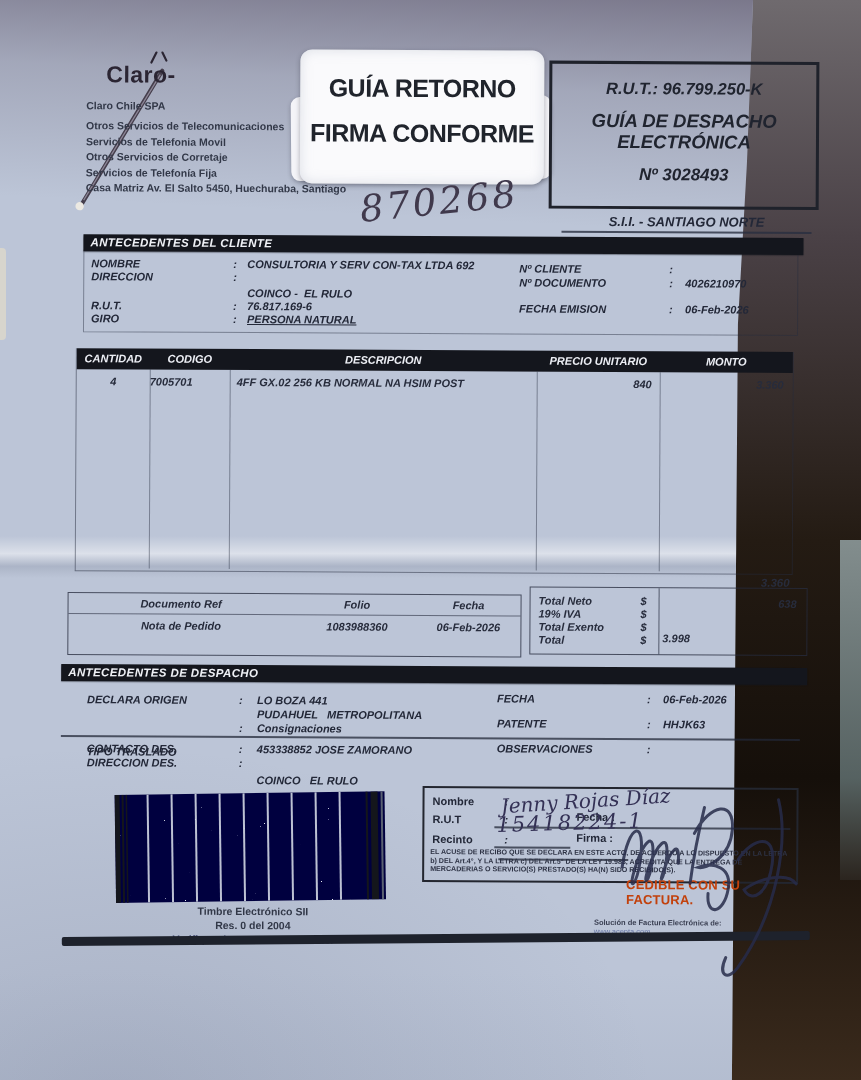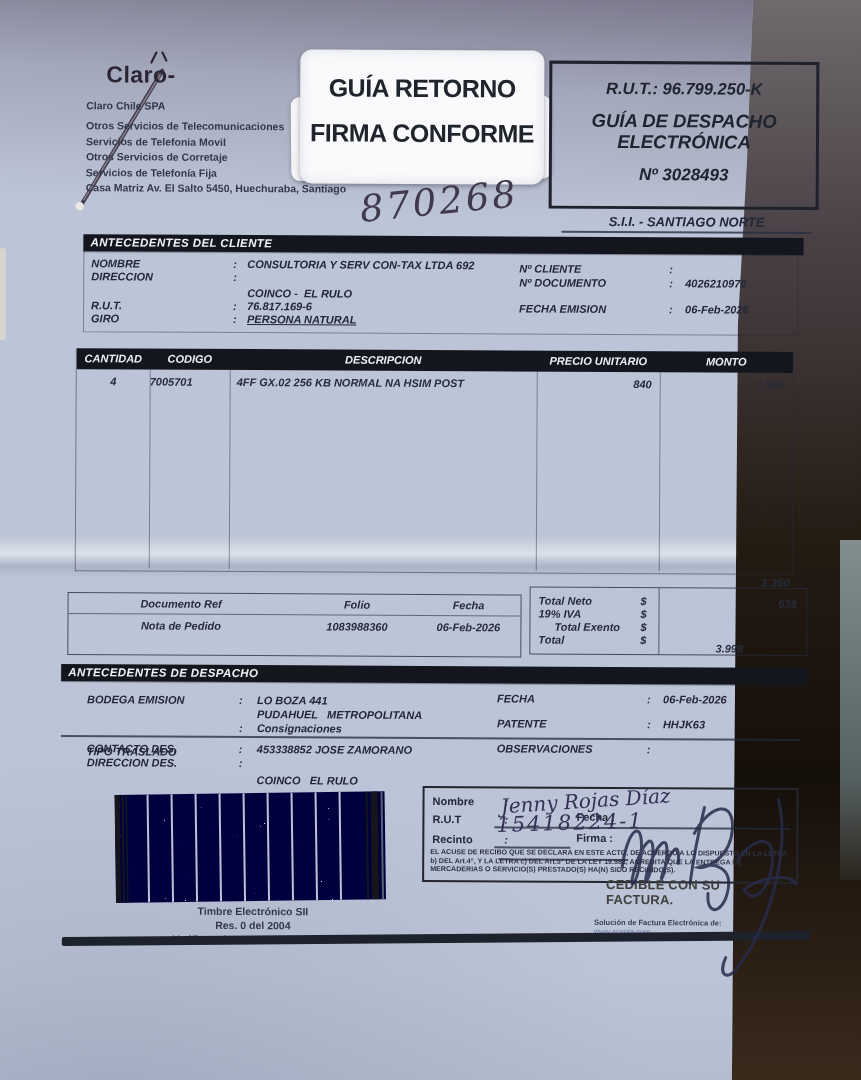"Total Exento" span.abs { left: 24px -> 8px }
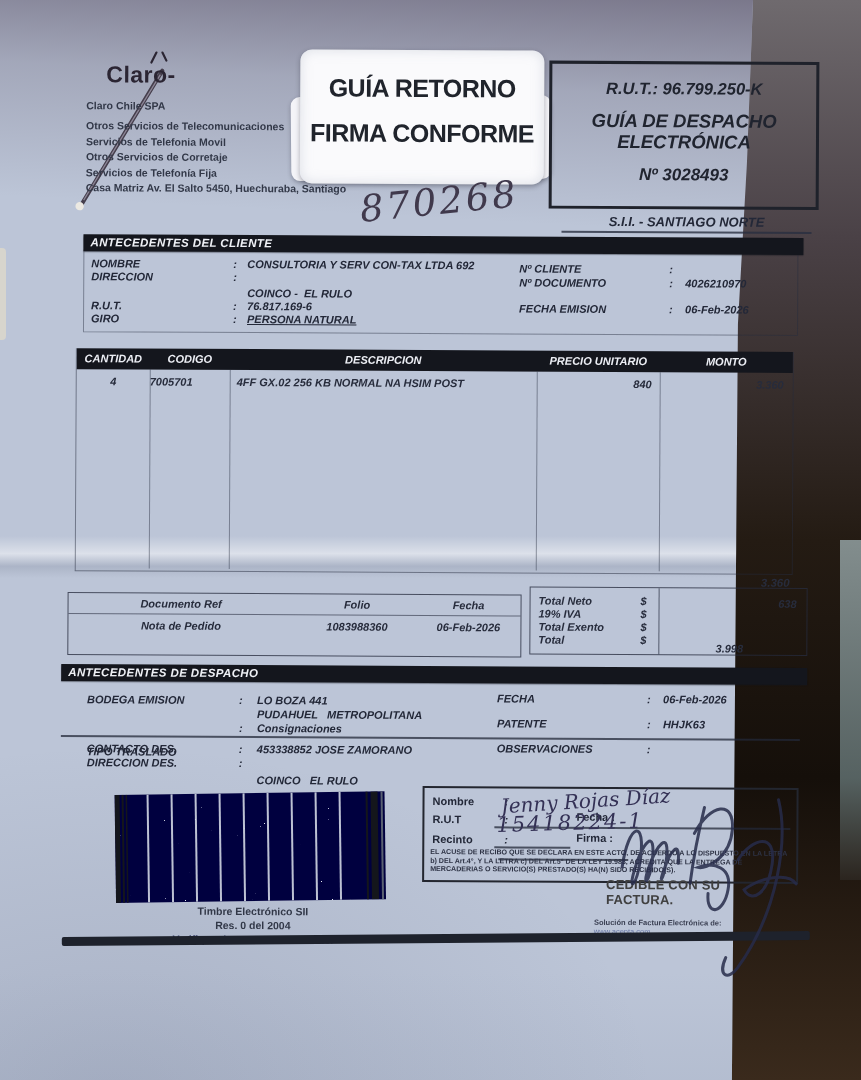"3.998" span.abs { text-align: center -> left; top: 54px -> 44px }
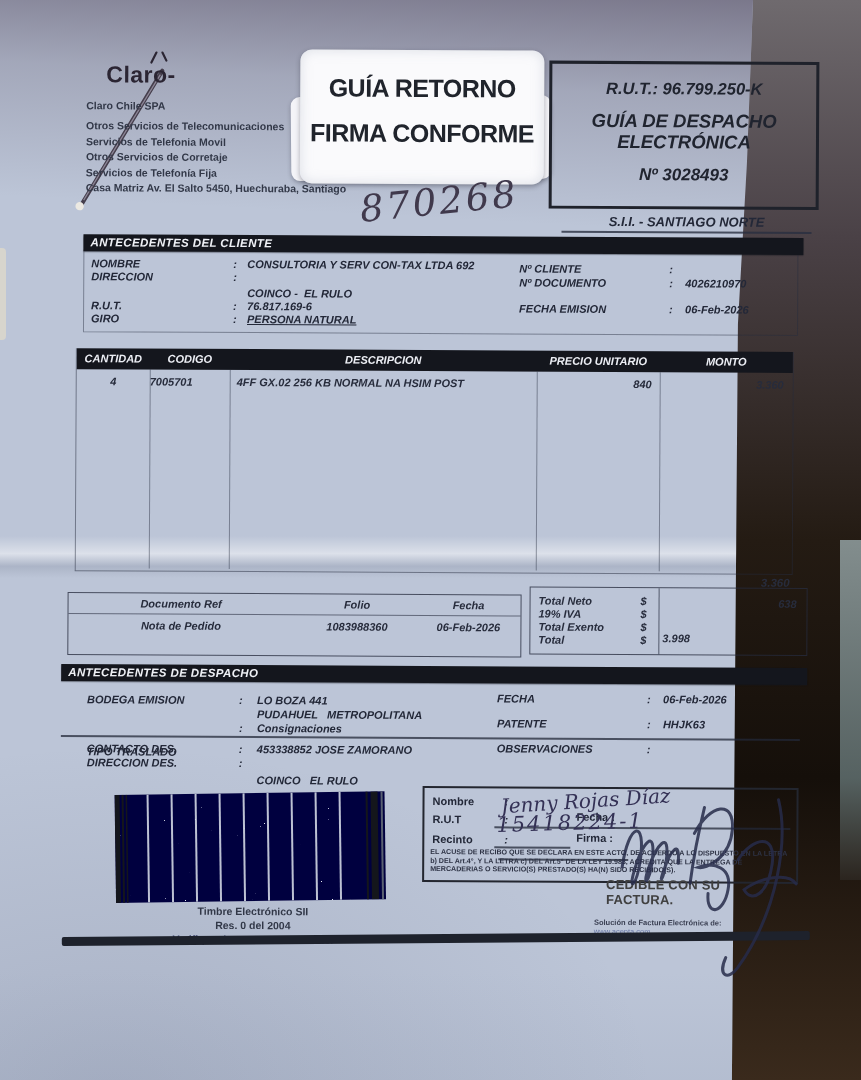"BODEGA EMISION" span.abs { text: BODEGA EMISION -> DECLARA ORIGEN }
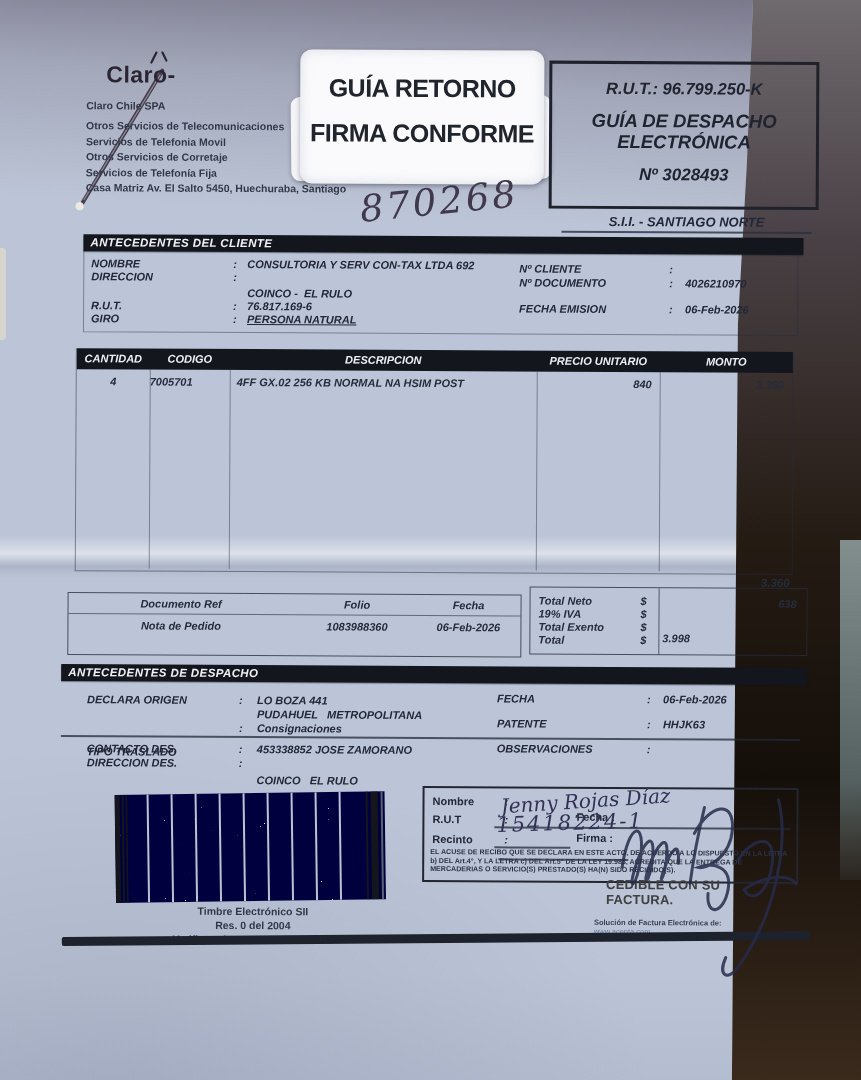"CEDIBLE CON SU FACTURA." div.abs { color: #404040 -> #c2410c; left: 608px -> 628px }
